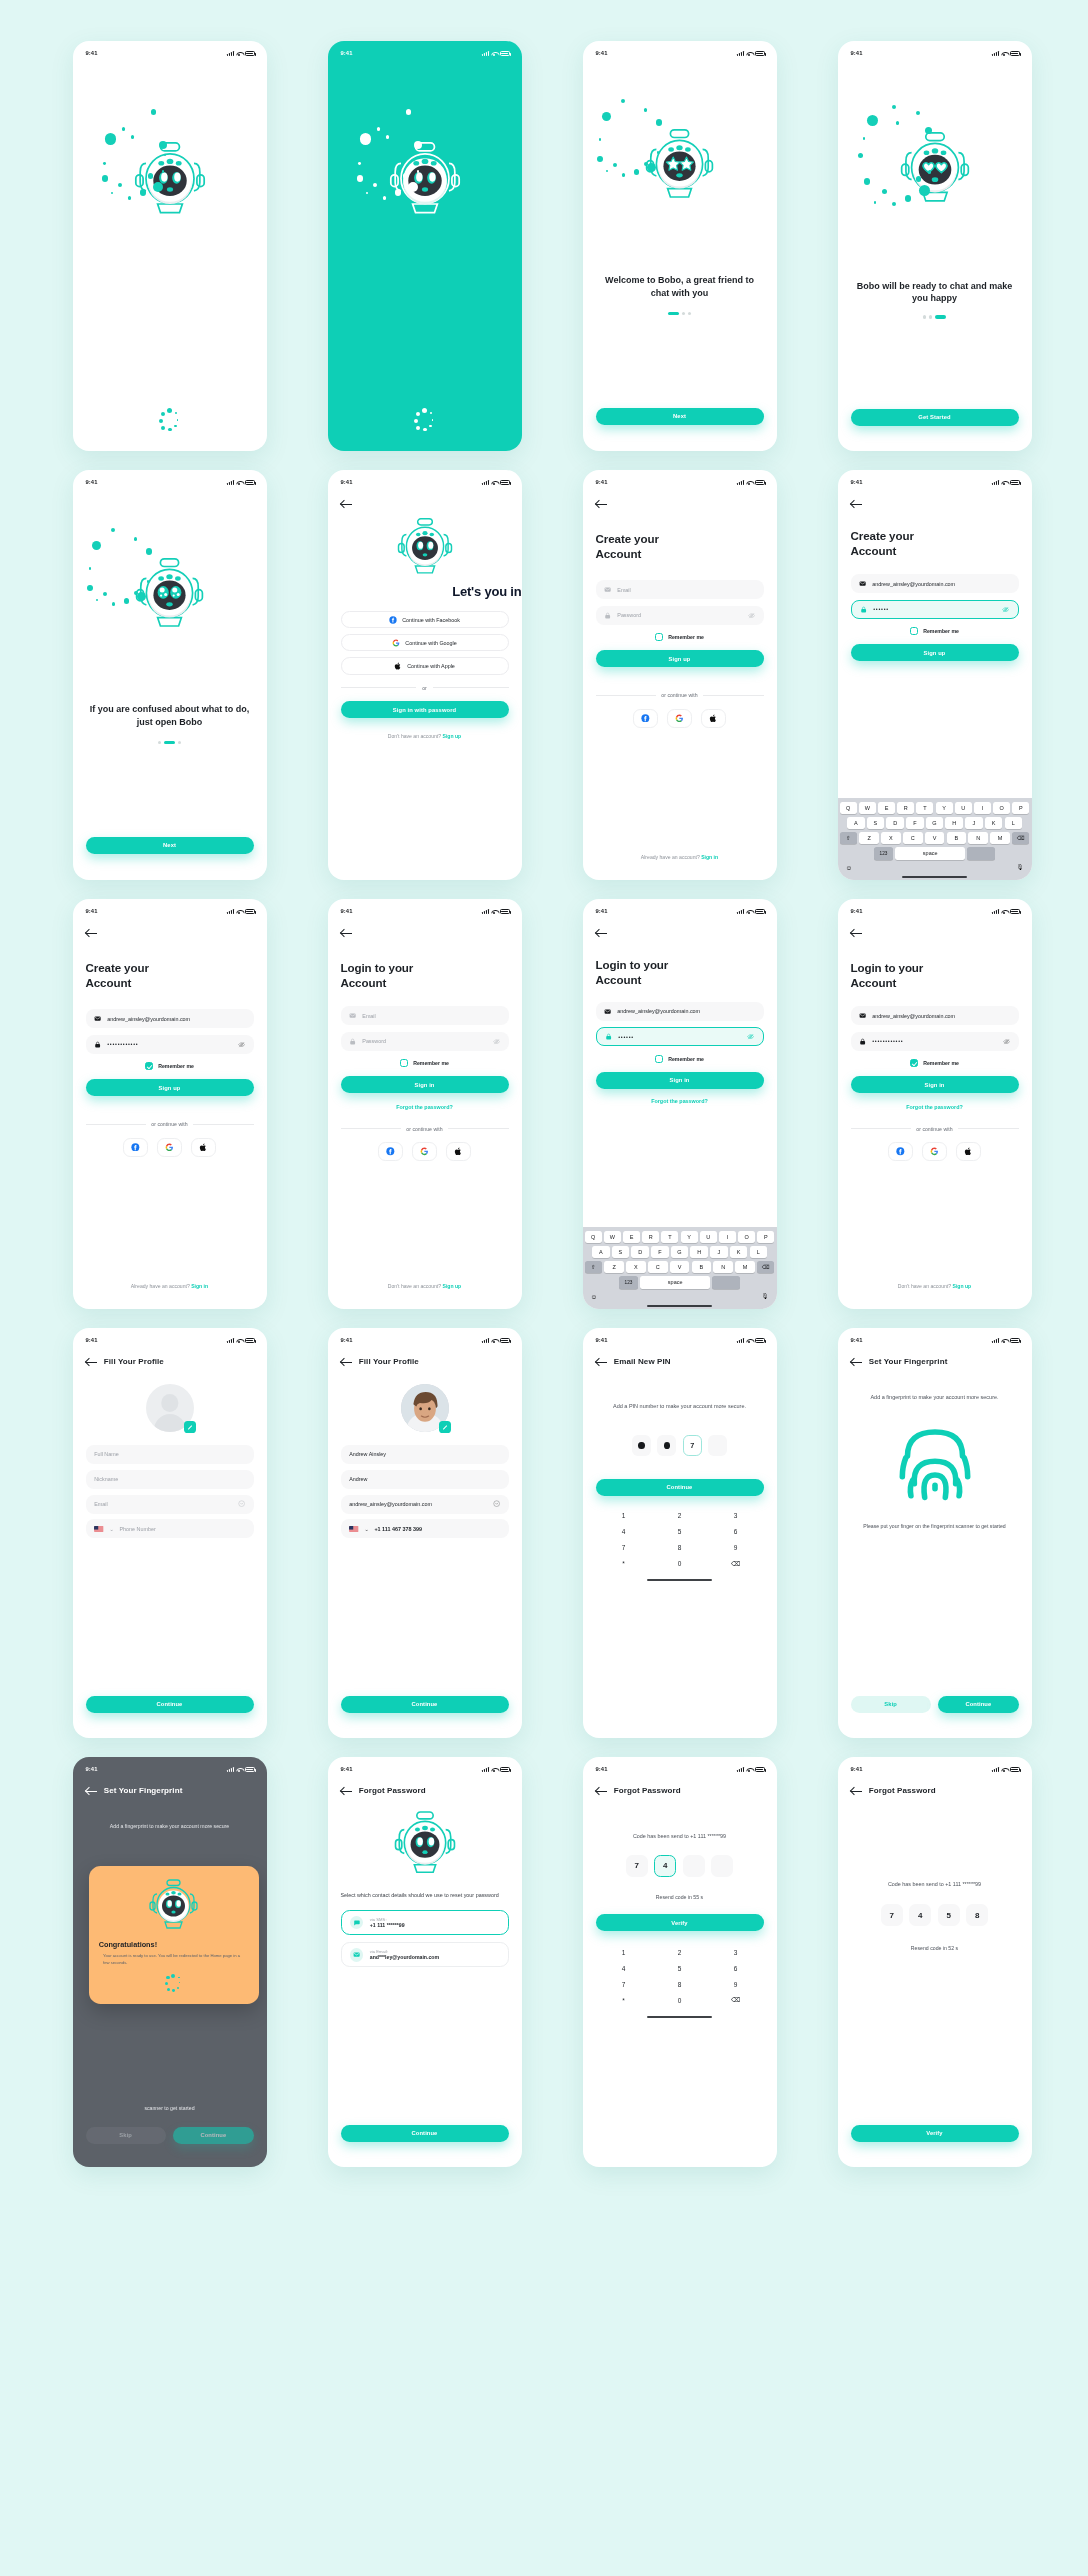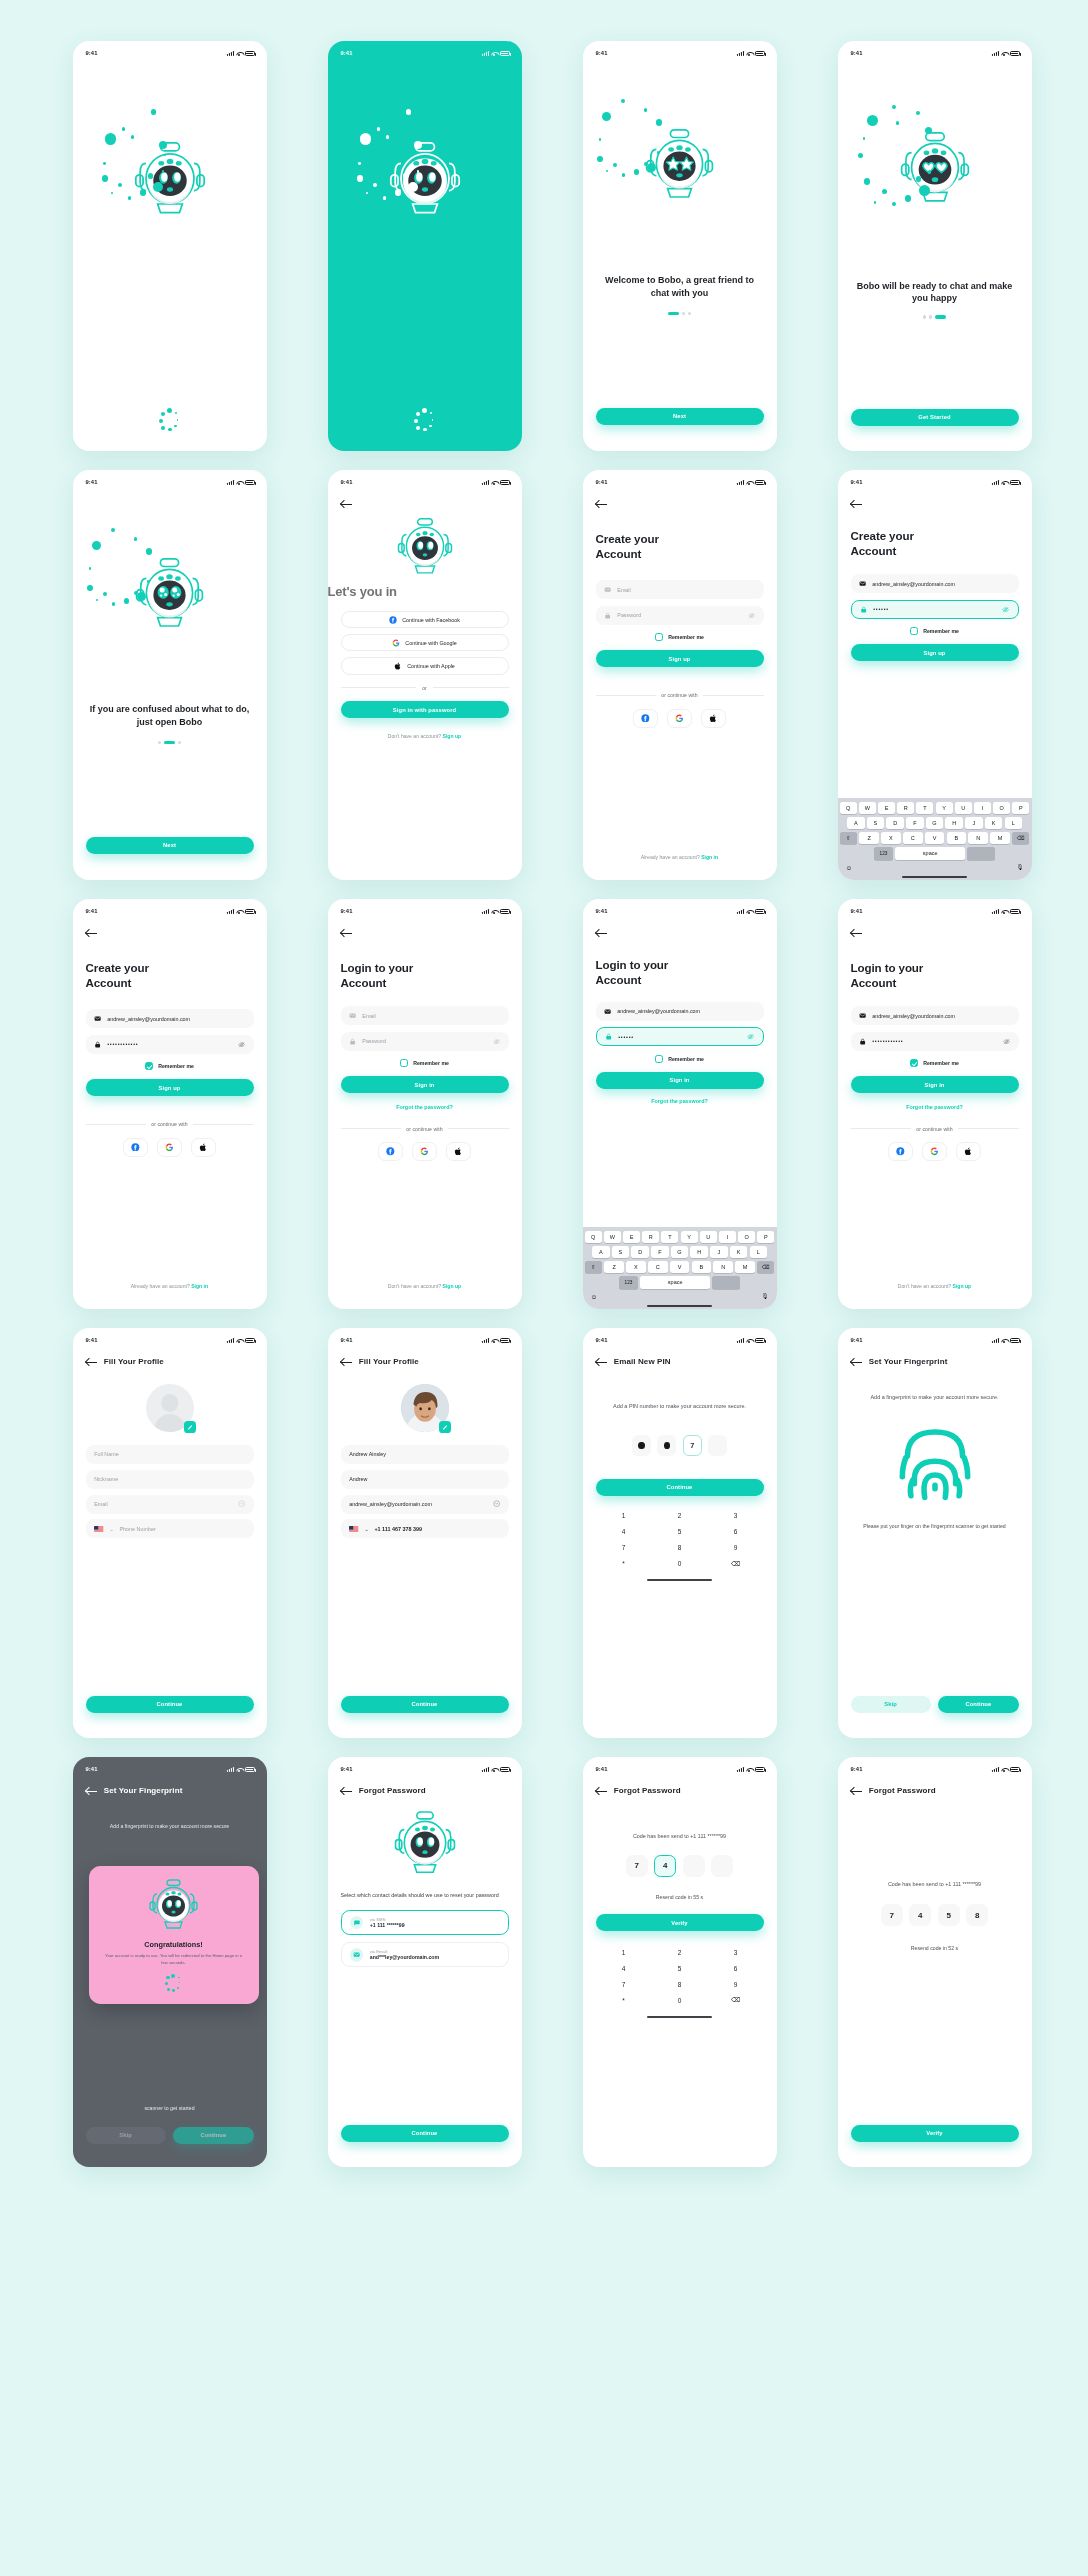"Let's you in" div { color: #737373 -> #0f172a; text-align: left -> right }
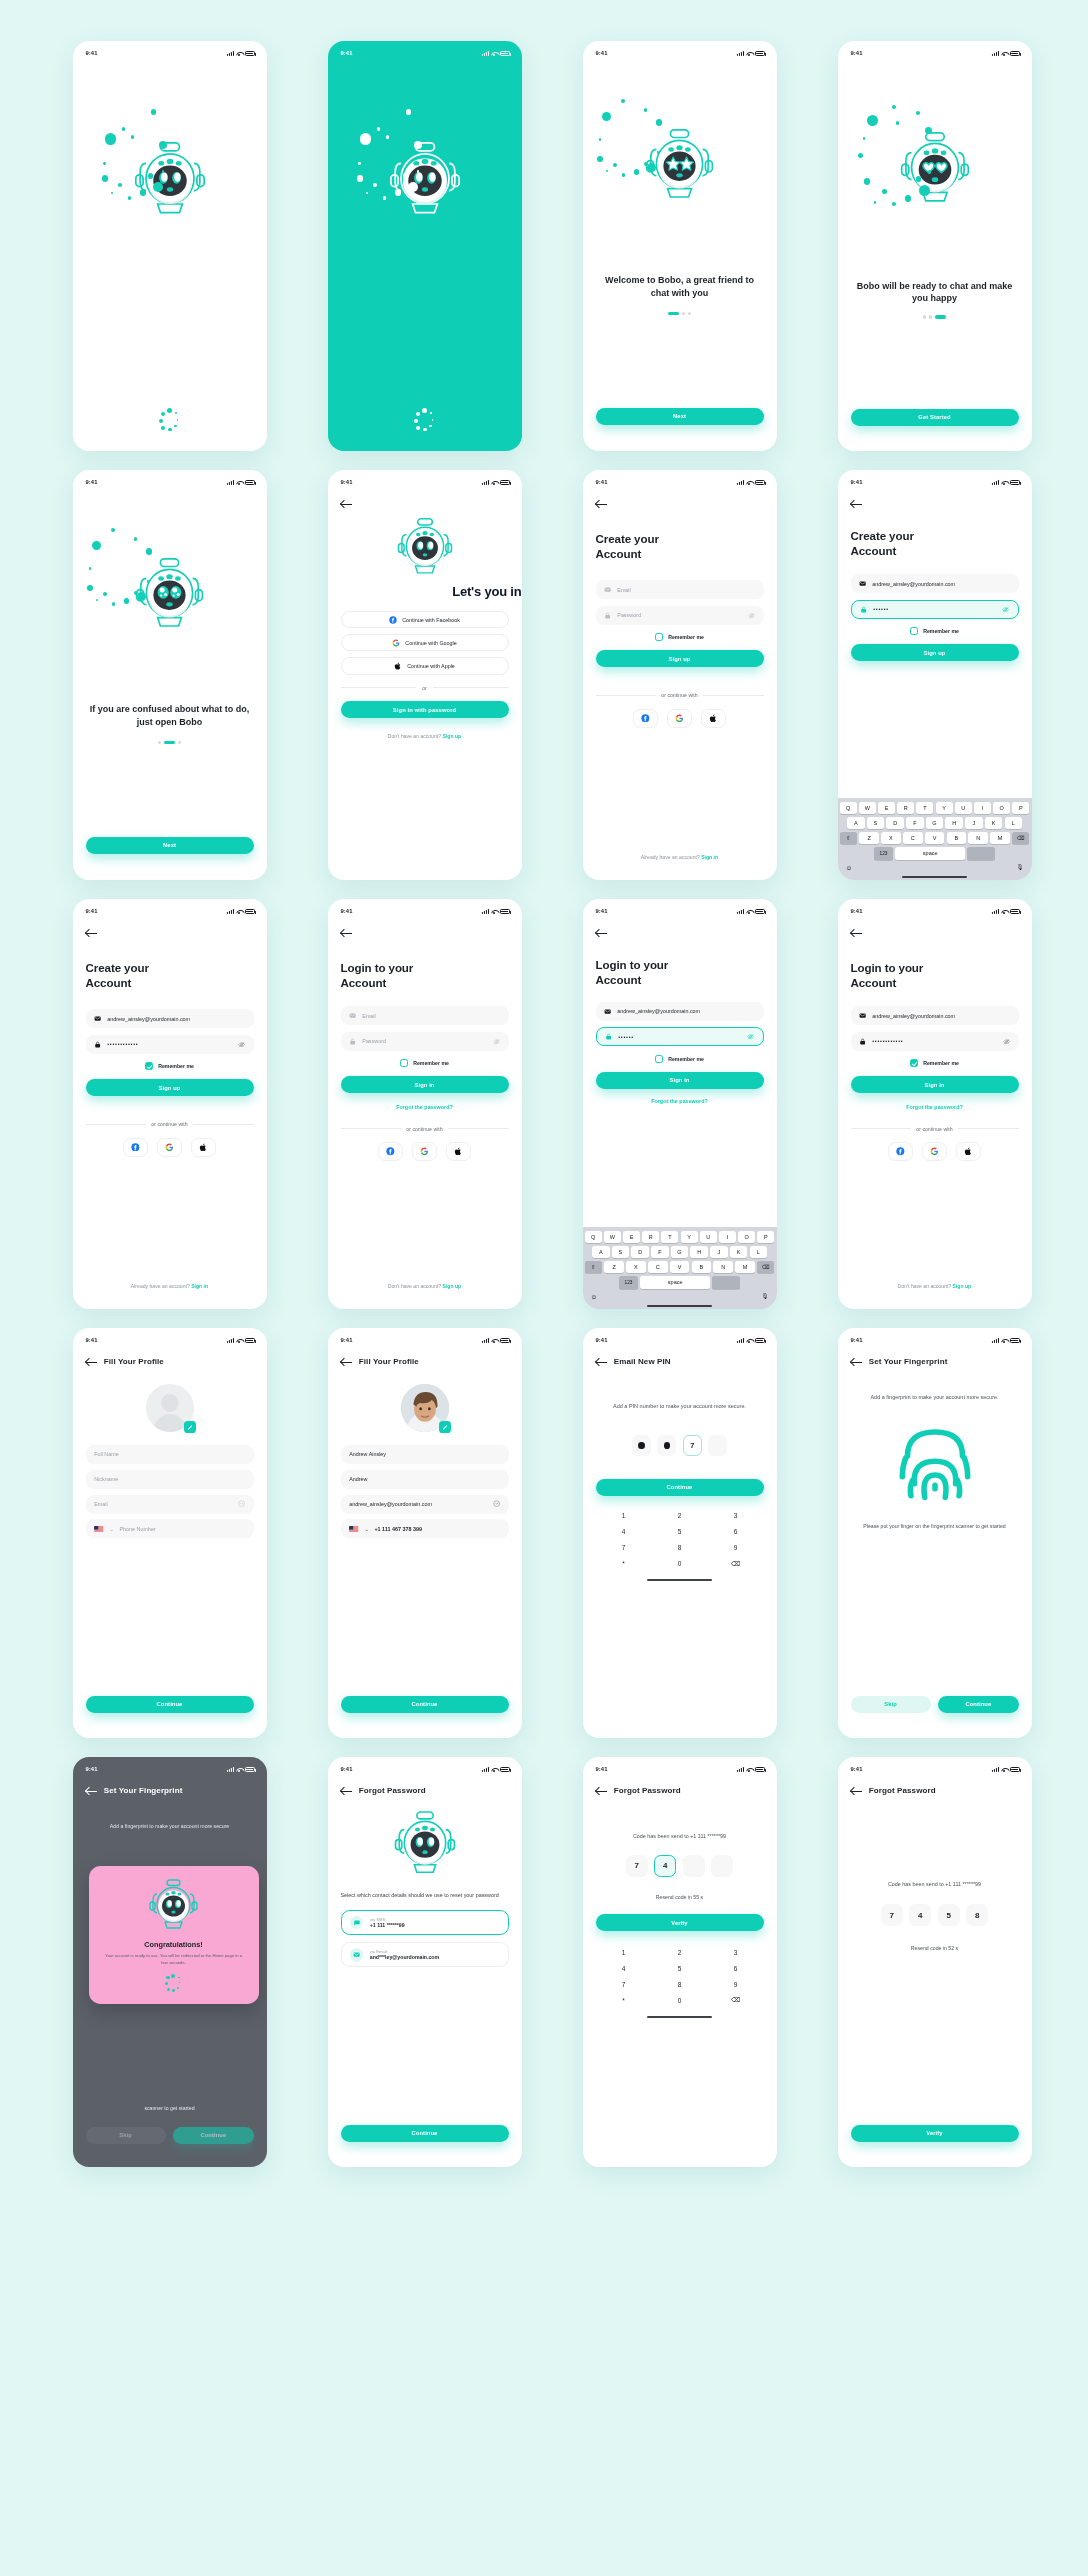"Congratulations!" .modal { background: #f9a8d4 -> #fdba74; text-align: center -> left }
